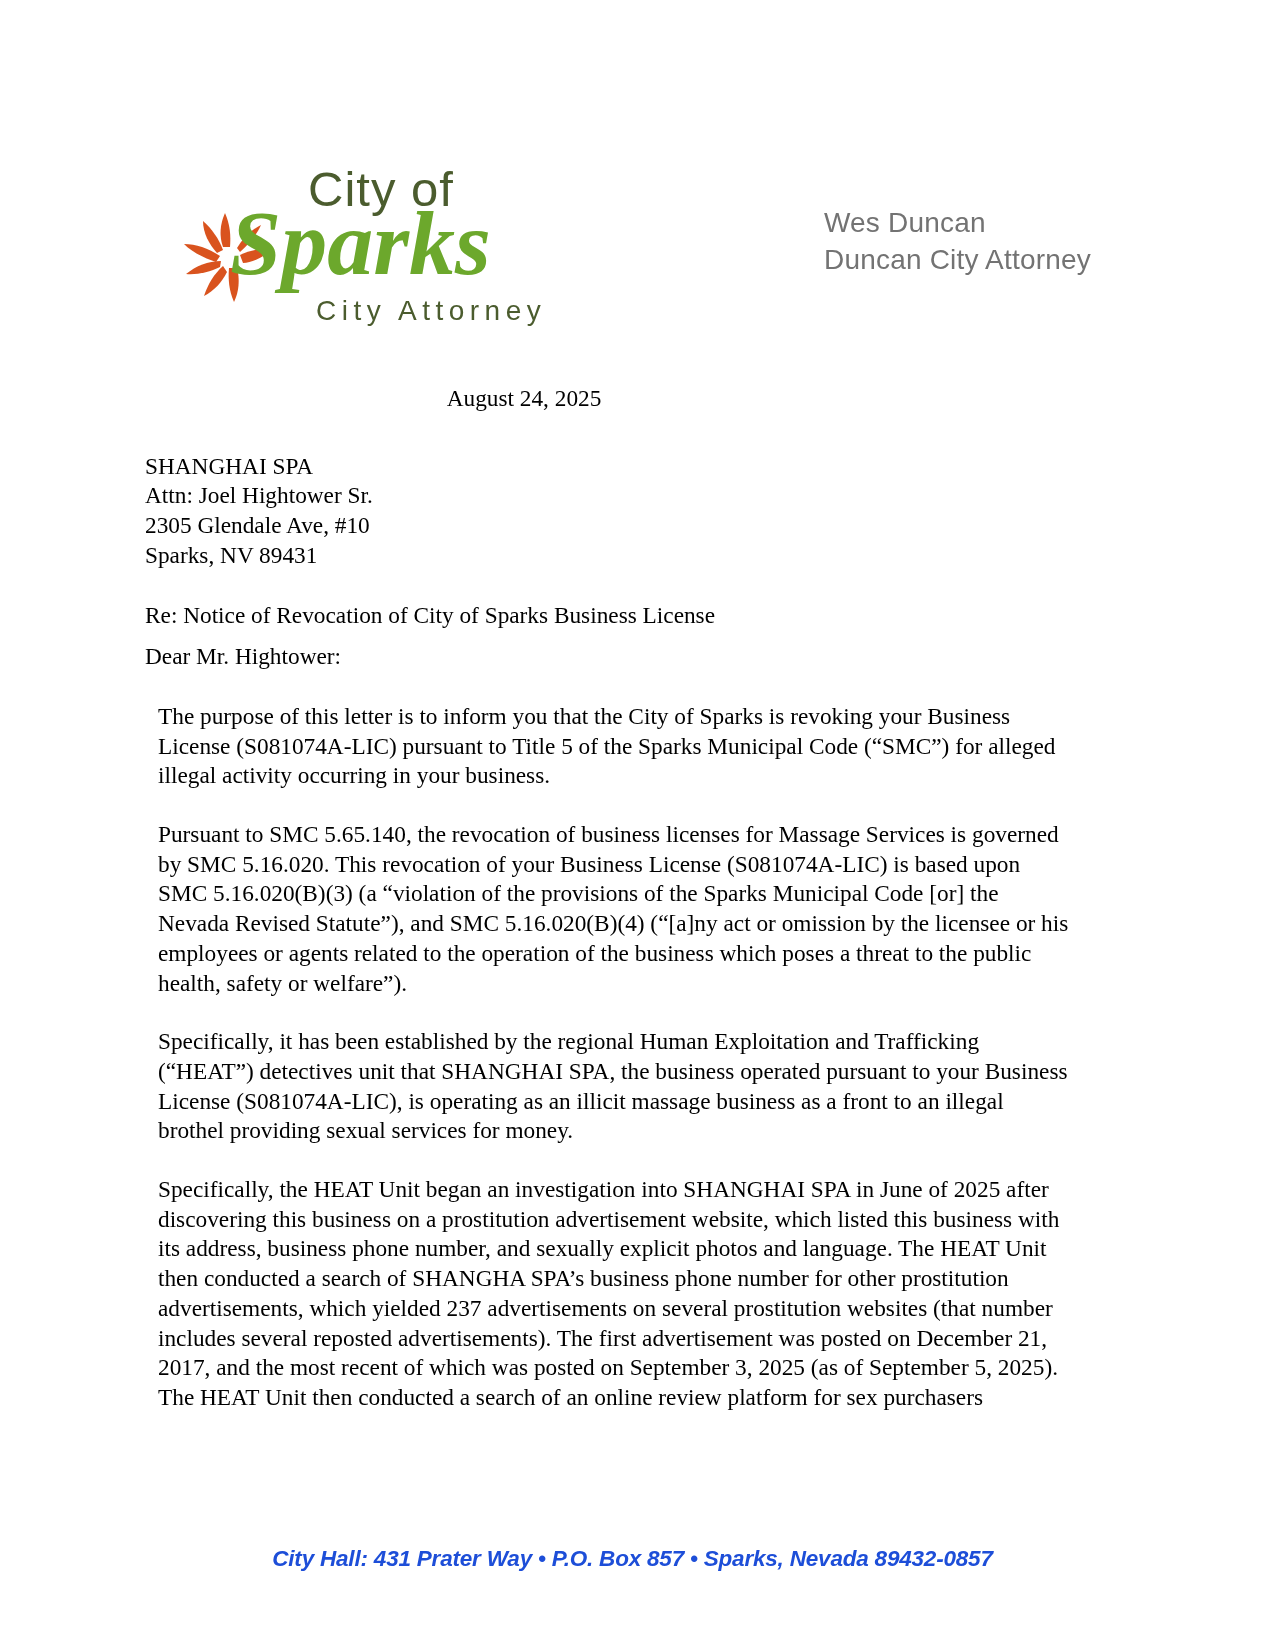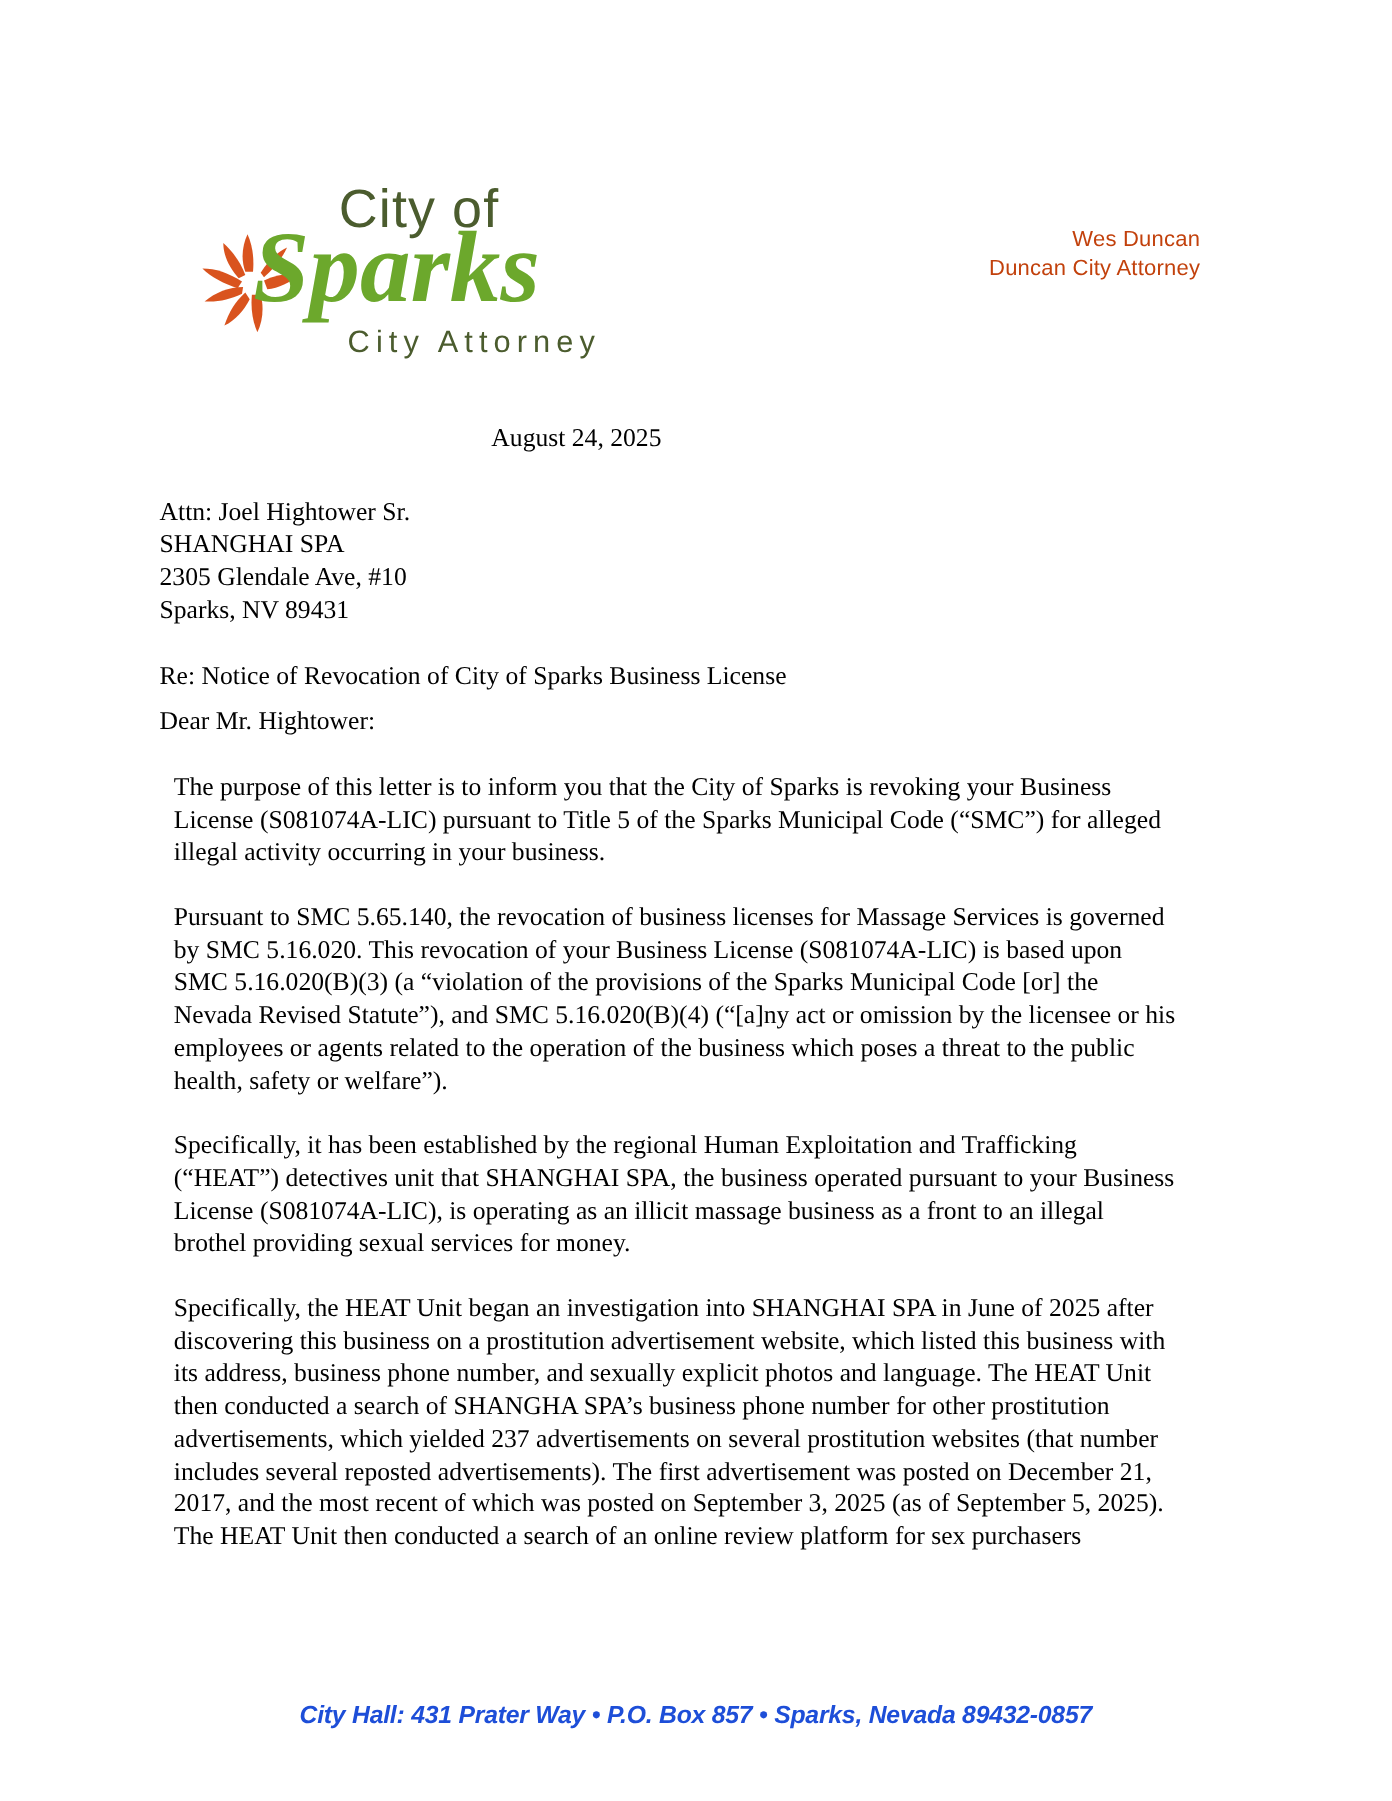"Wes Duncan" .attorney-block { color: #c2410c -> #737373; font-size: 20px -> 28px; text-align: right -> left }
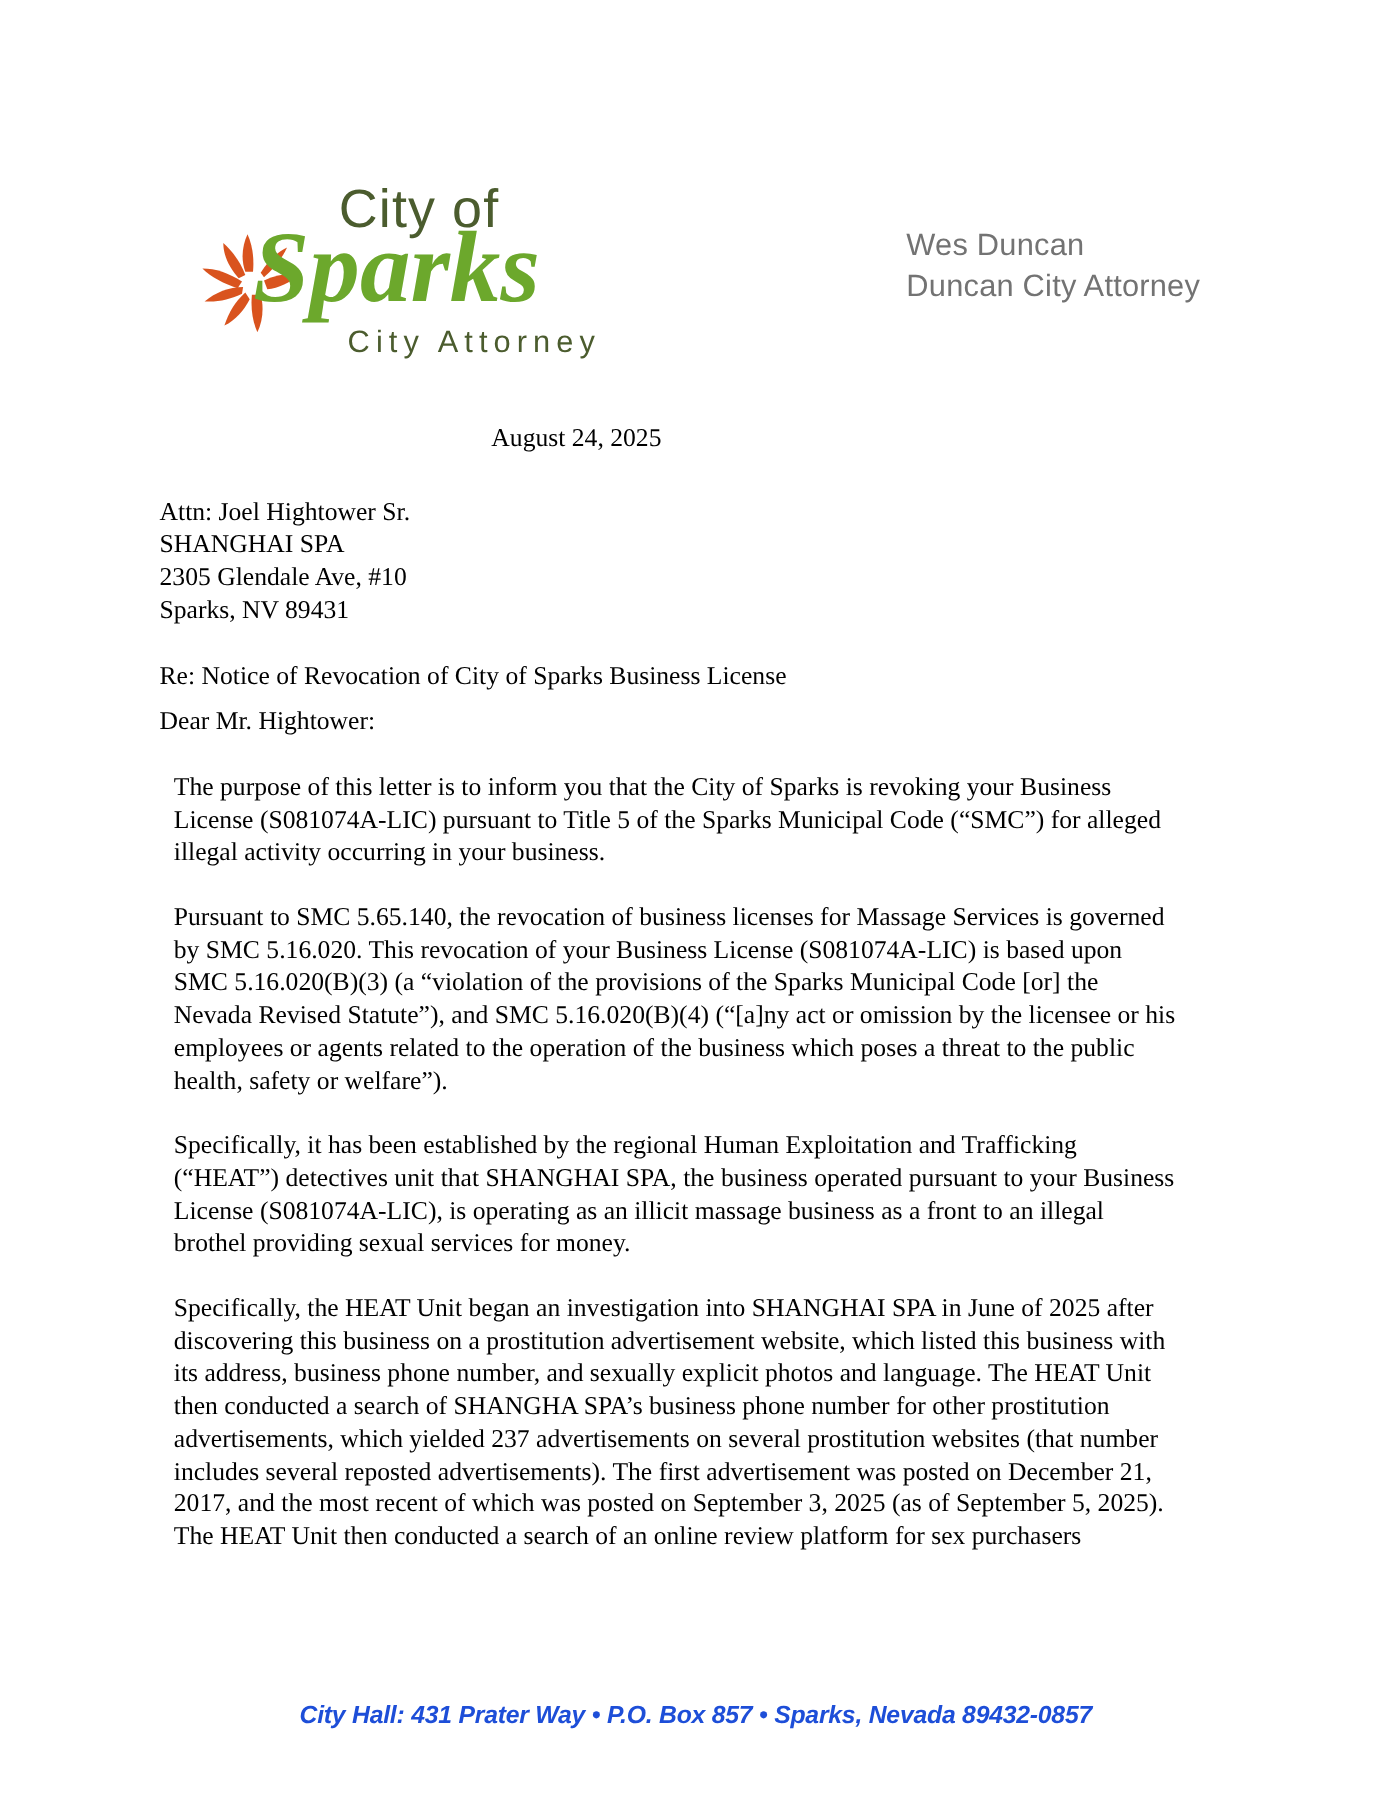"Attn: Joel Hightower Sr." div { order: before "SHANGHAI SPA" -> after "SHANGHAI SPA" }
